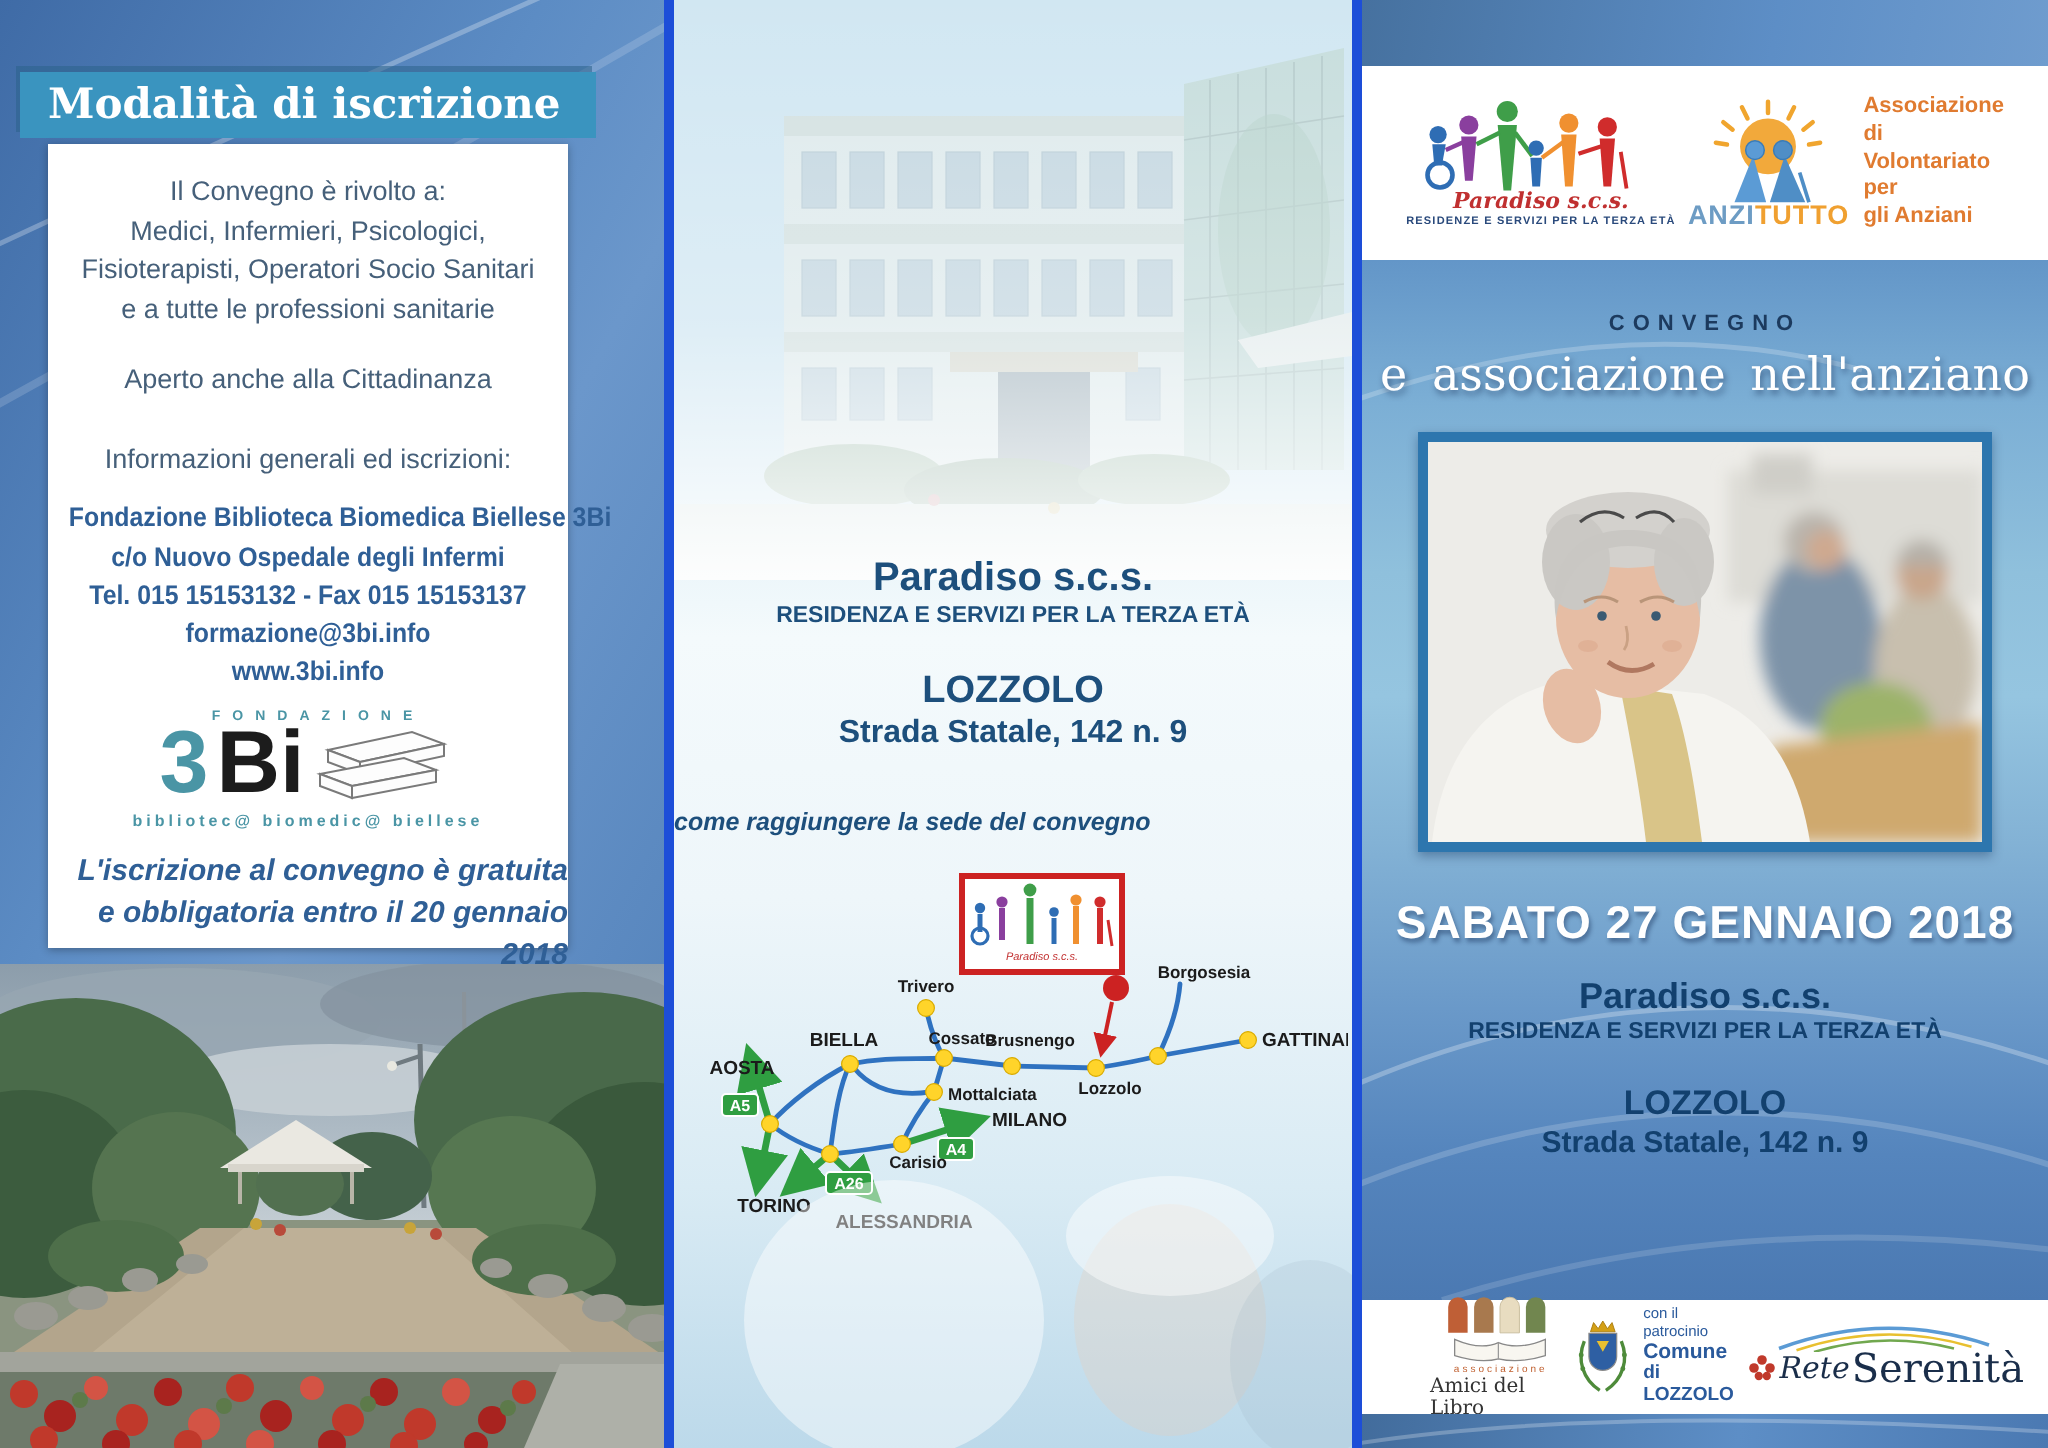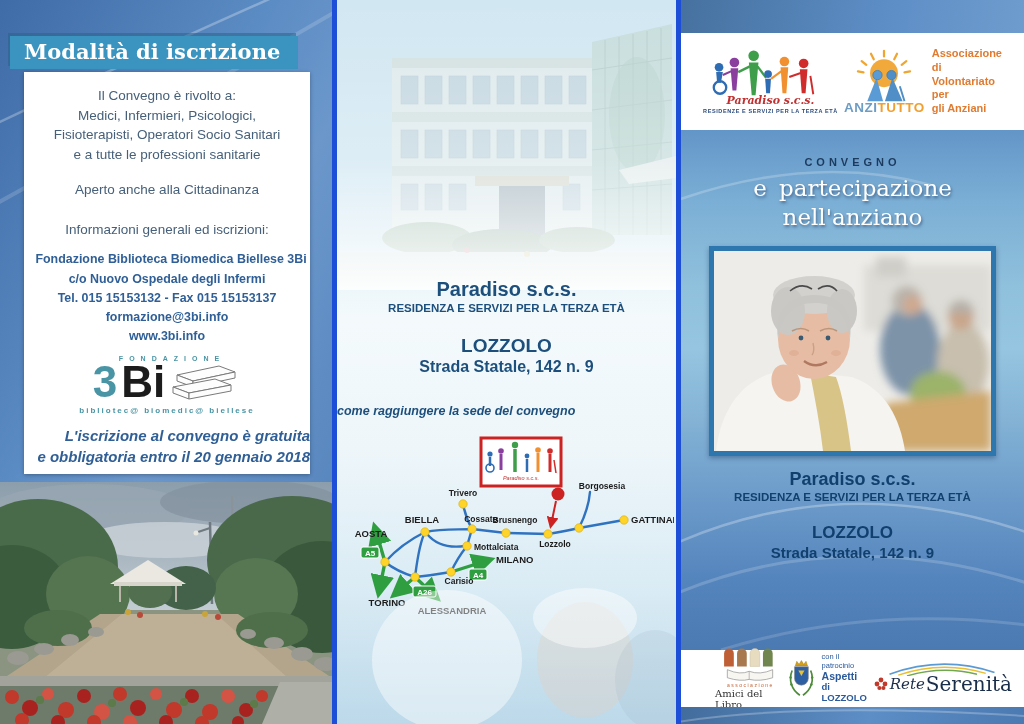"Il Convegno è rivolto a:" .card { width: 286px -> 260px }
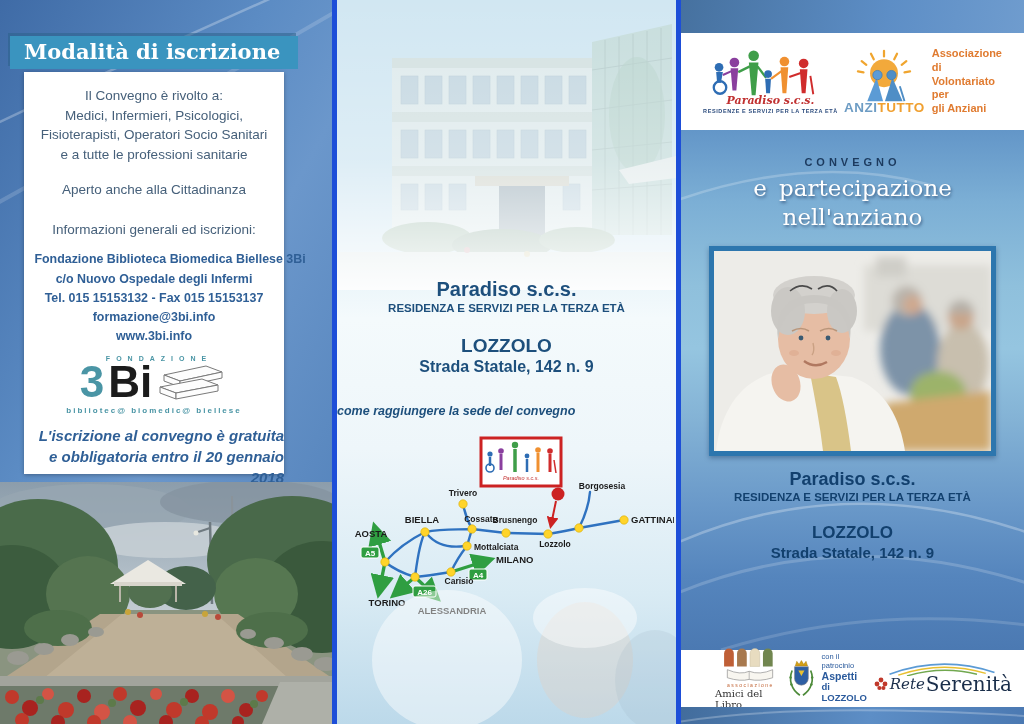"e partecipazione nell'anziano" div.t2 { text: partecipazione -> associazione }
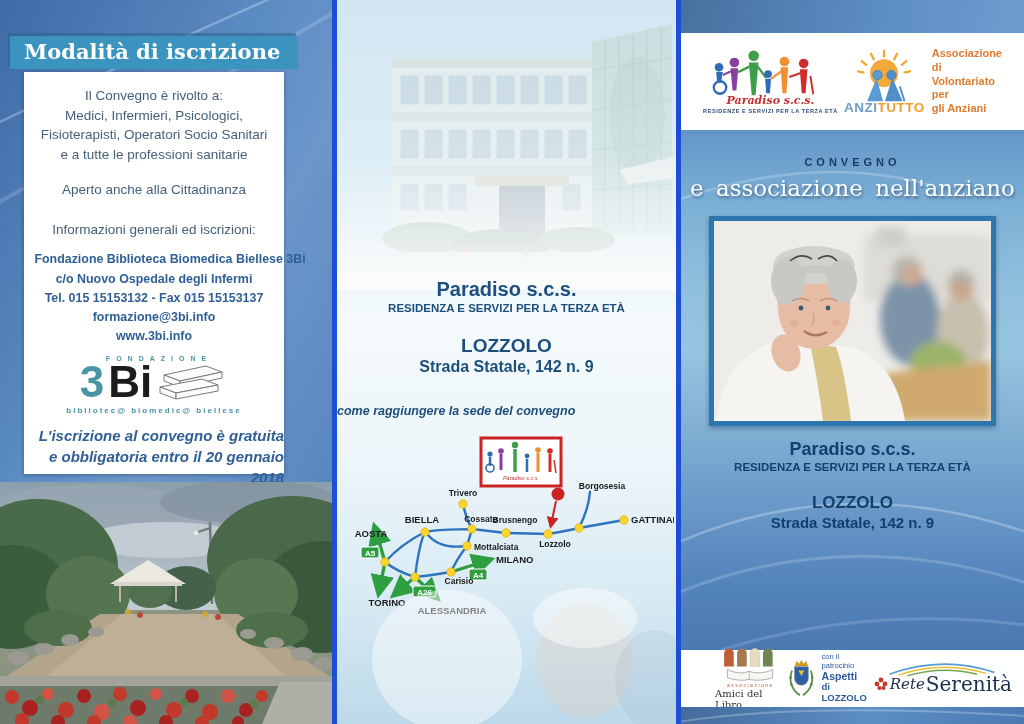"SABATO 27 GENNAIO 2018" div.r-date { html: none -> <div>SABATO 27 GENNAIO 2018</div> }
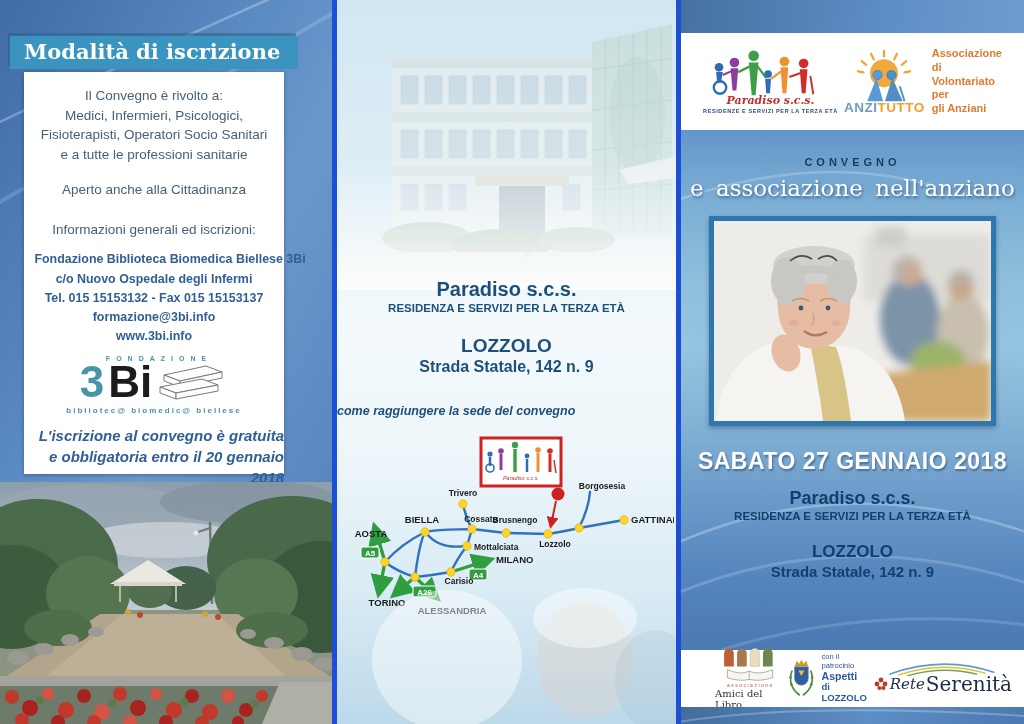"Aspetti" div.c-n1 { text: Aspetti -> Comune }
